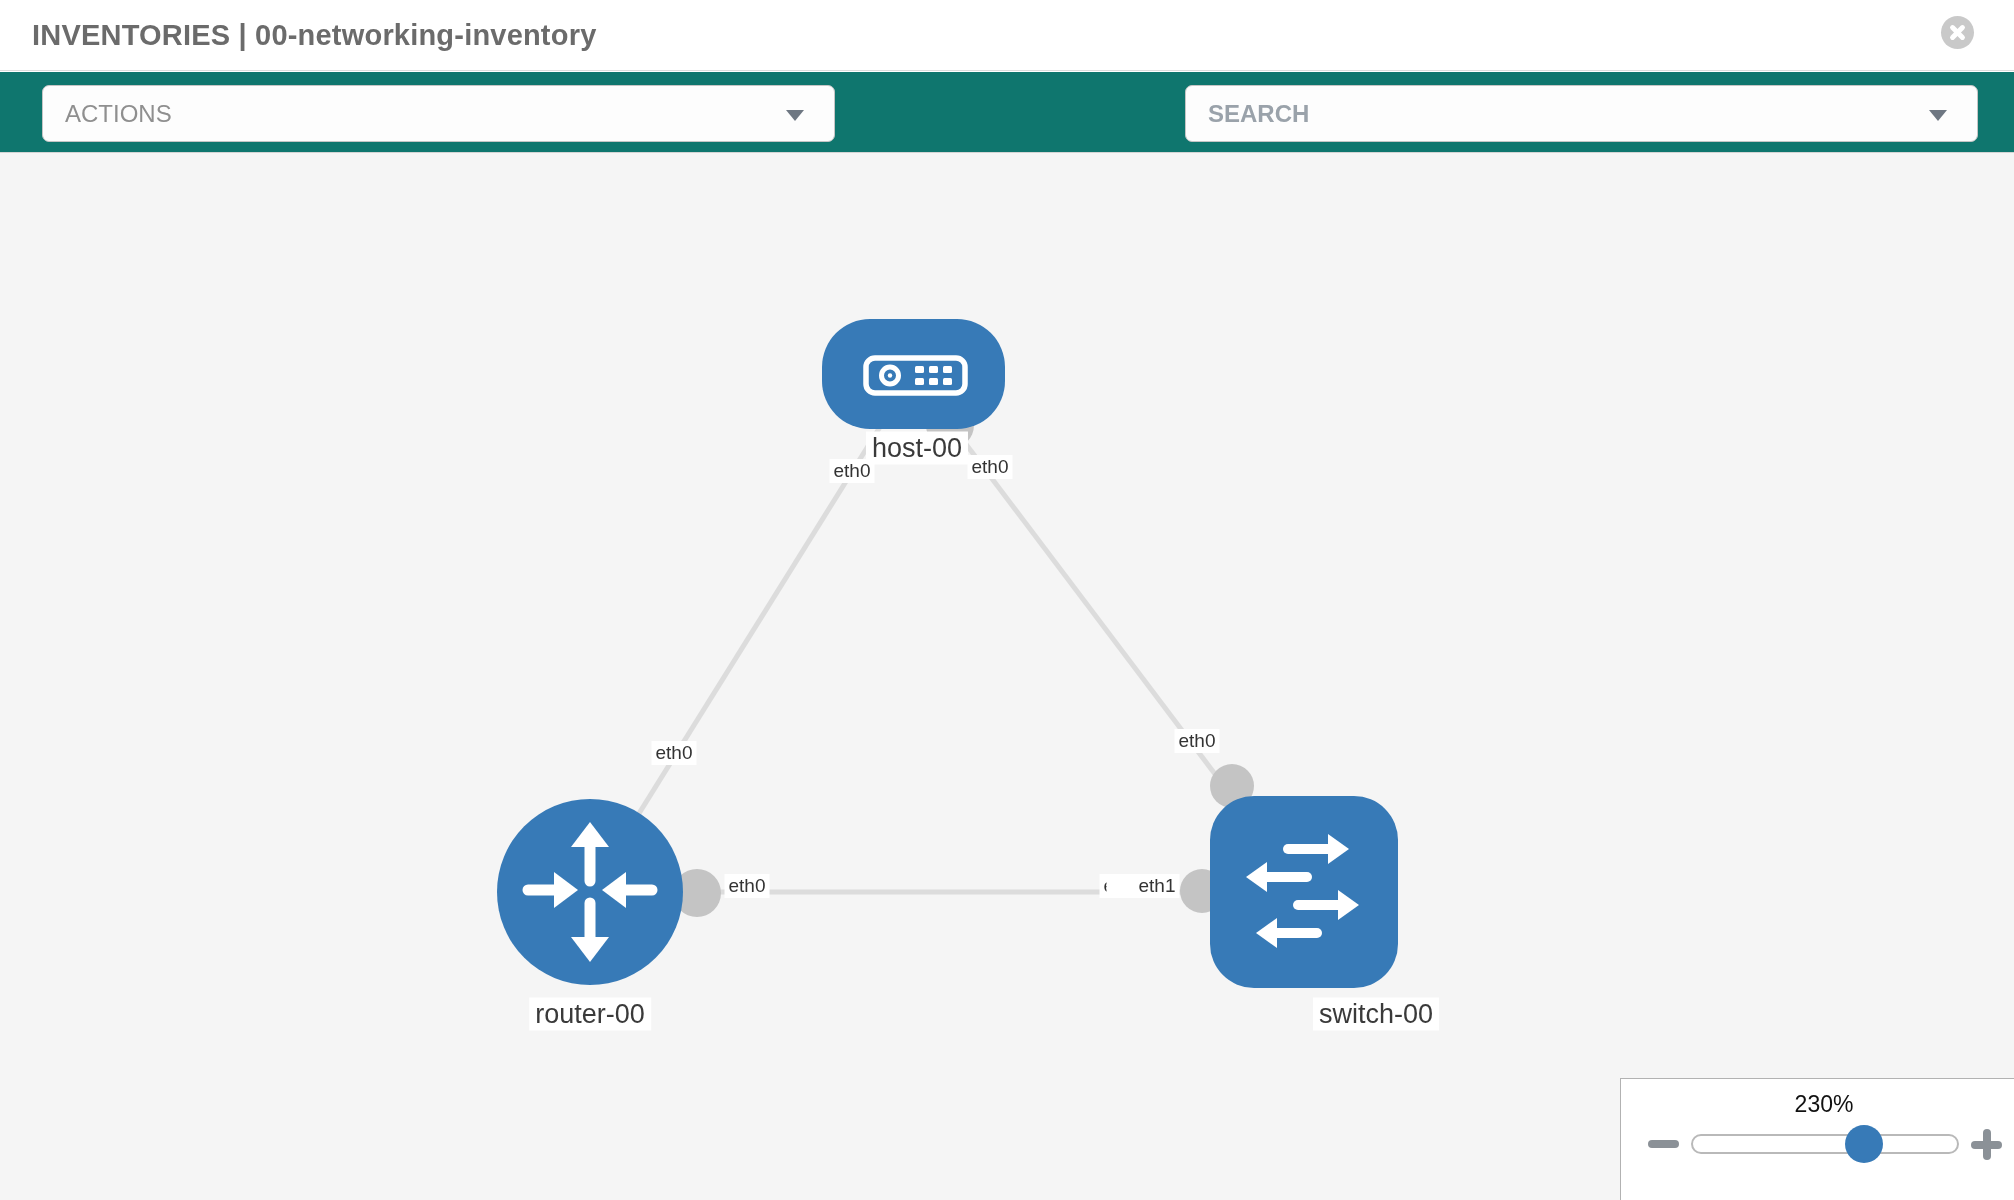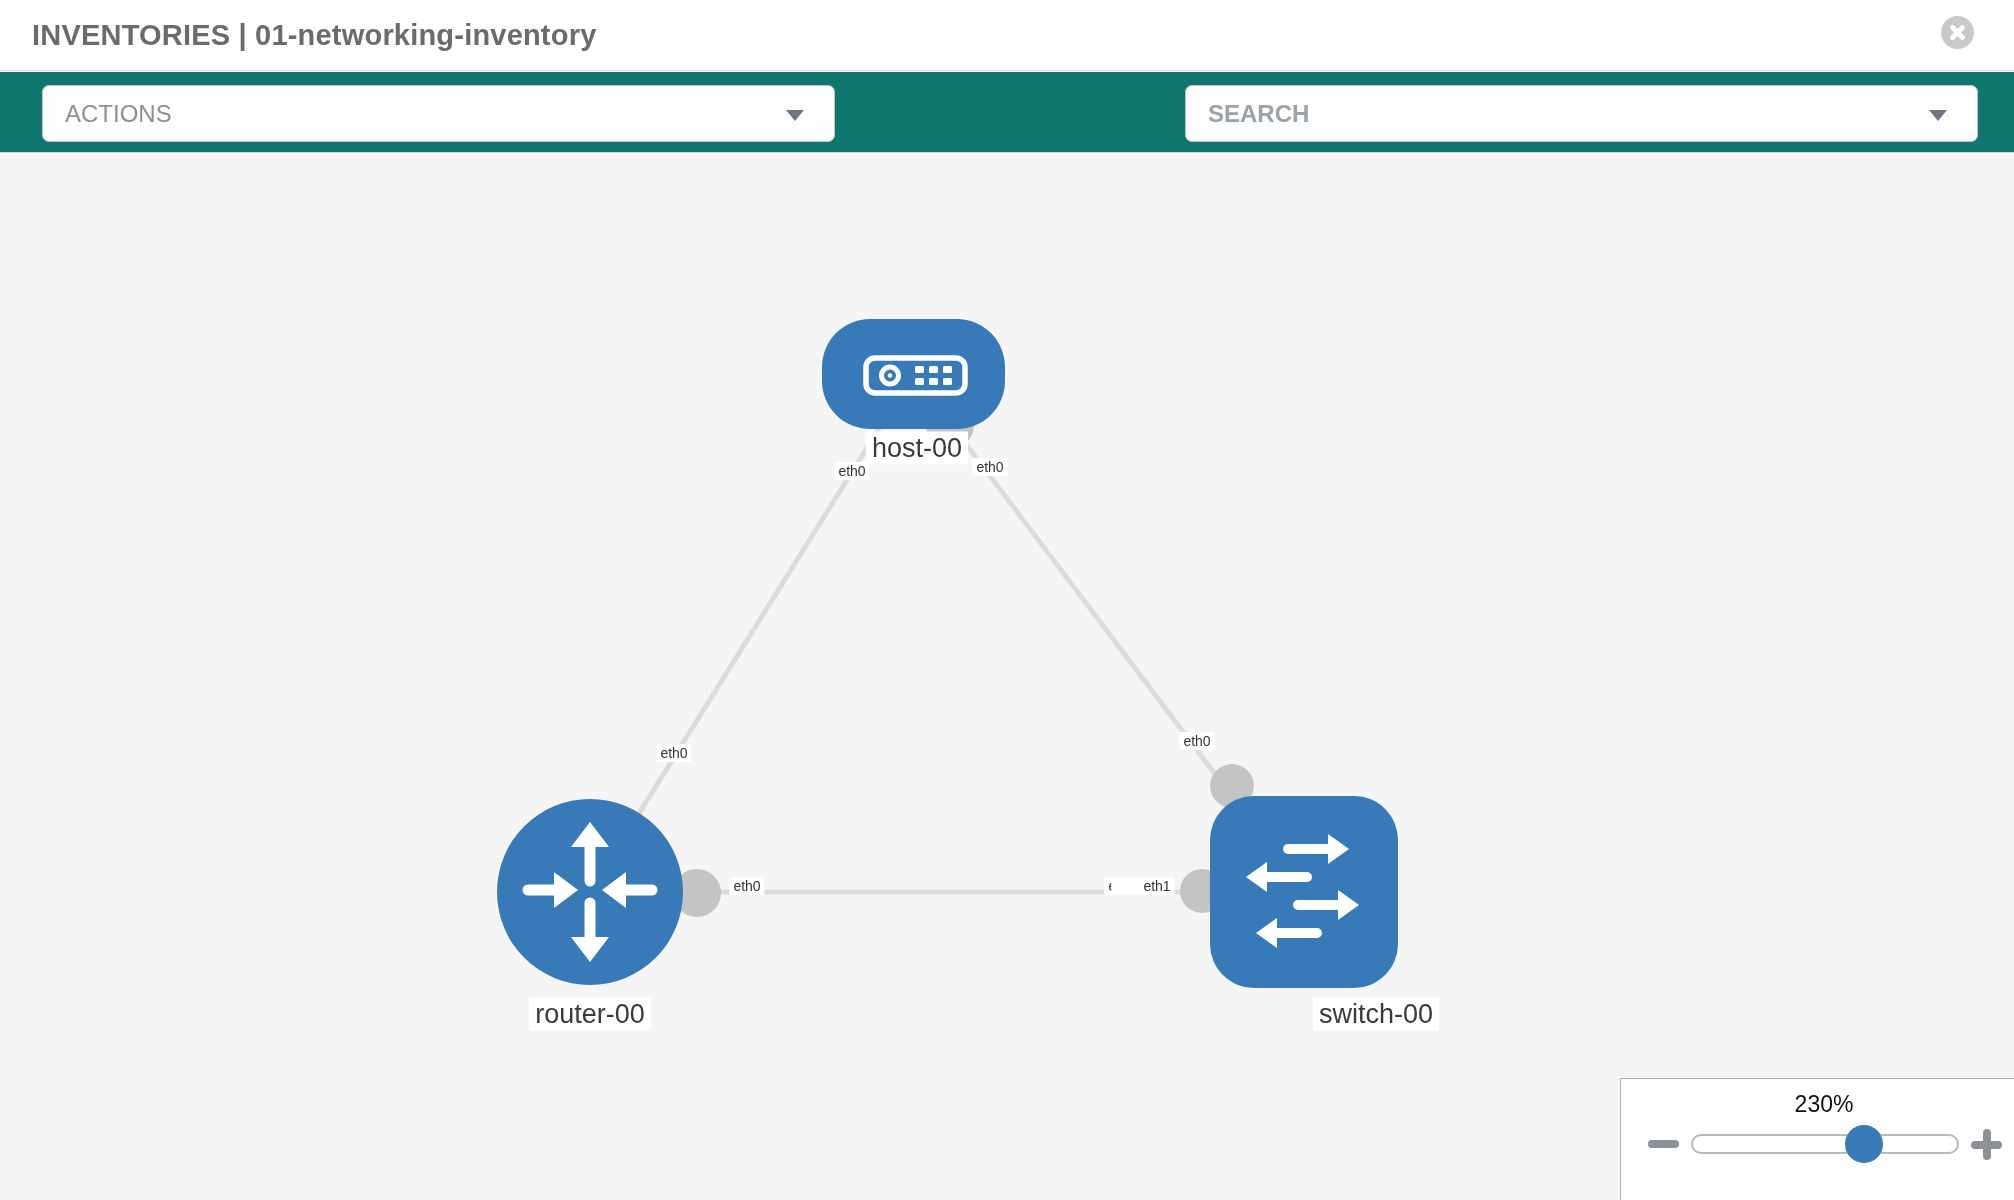"INVENTORIES | 01-networking-inventory" div.header-title { text: 01-networking-inventory -> 00-networking-inventory }
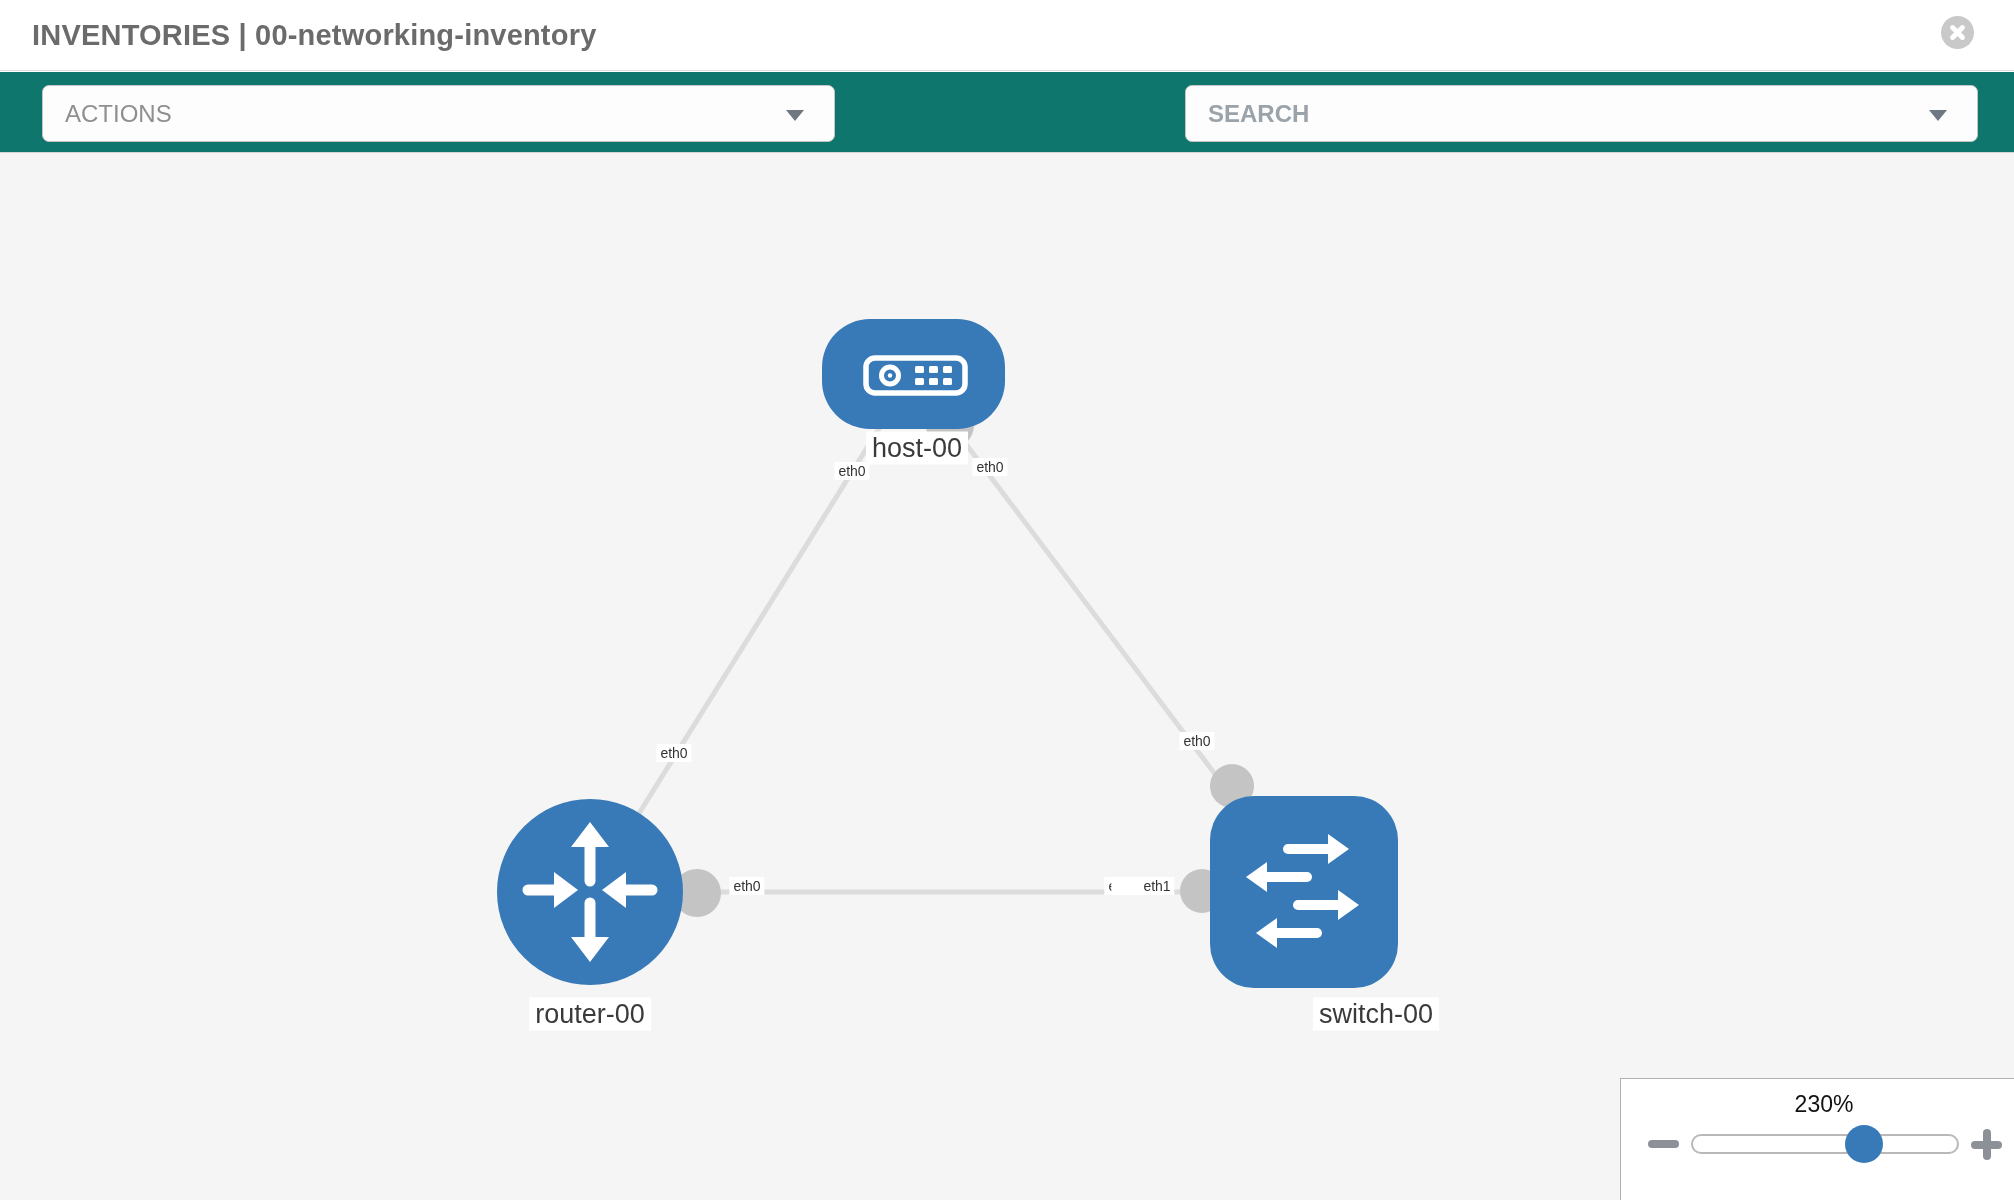"eth0" .iface-label { font-size: 14px -> 19px }
